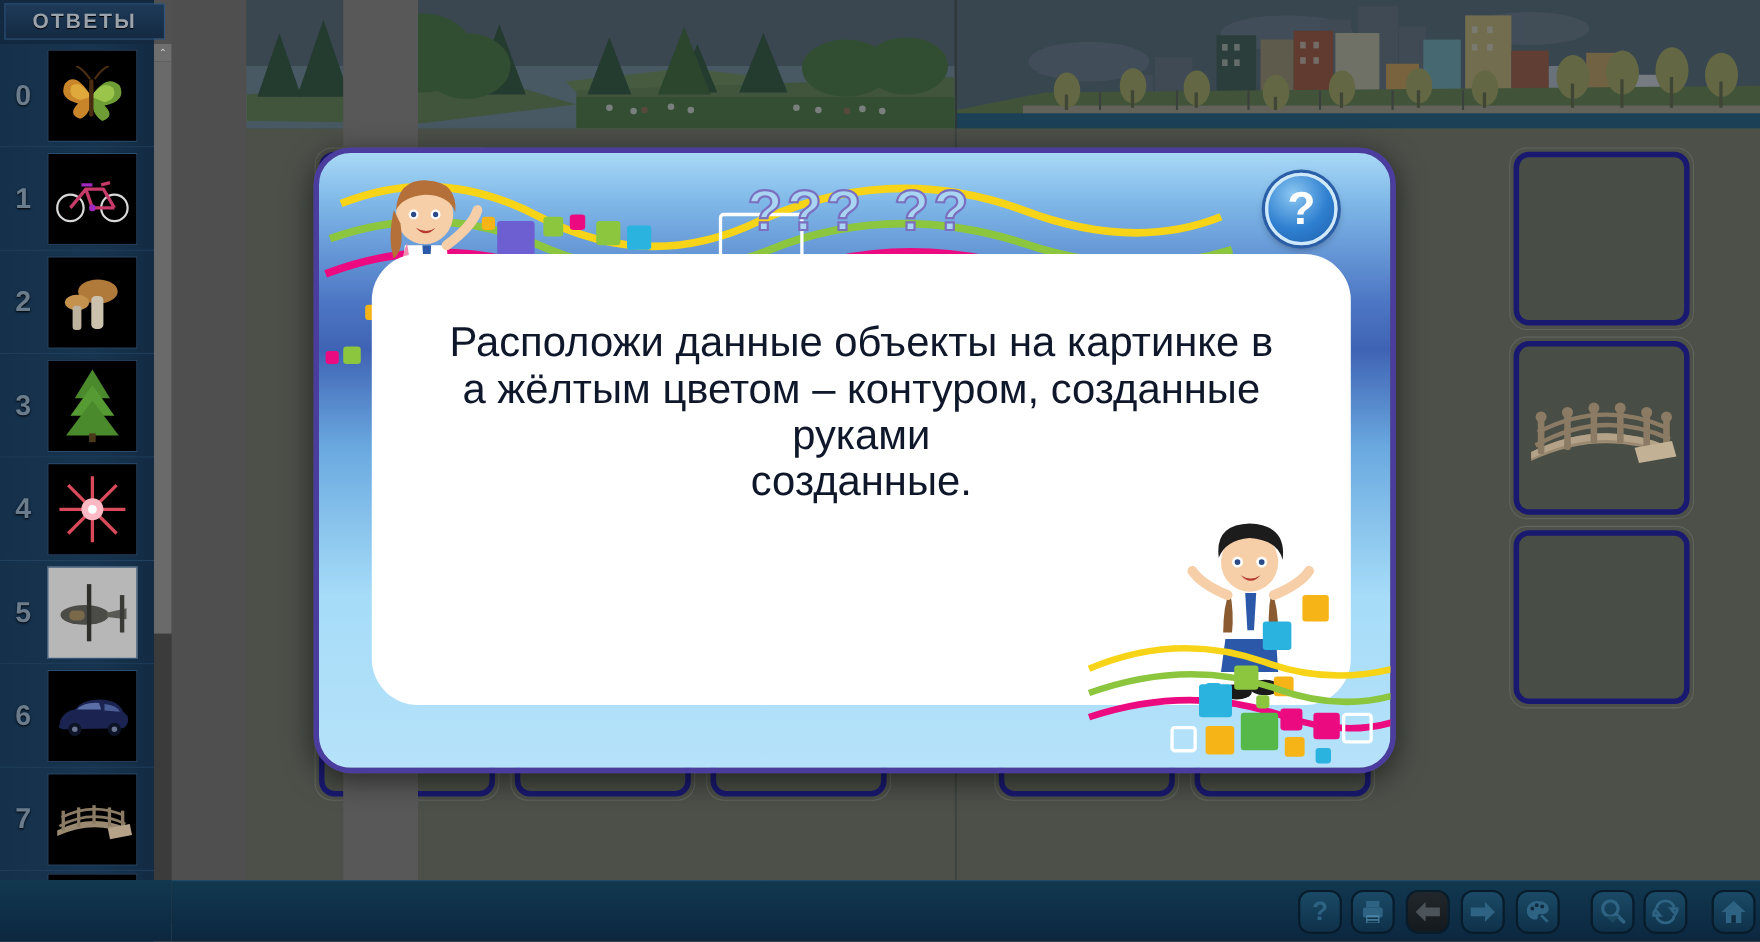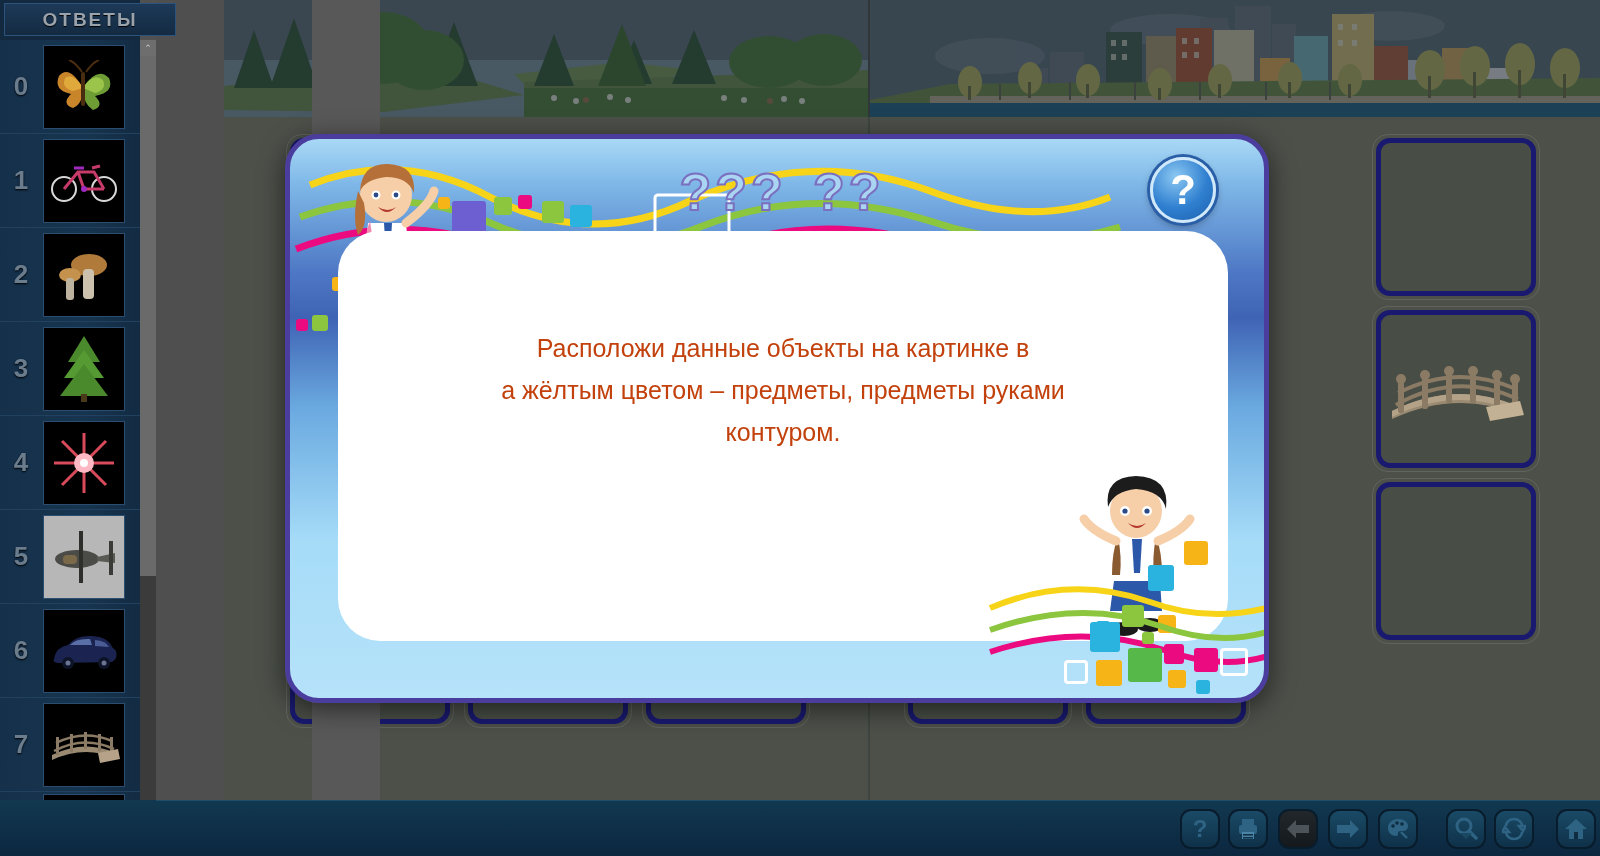"ОТВЕТЫ" #sidebar-header { width: 172px -> 146px }
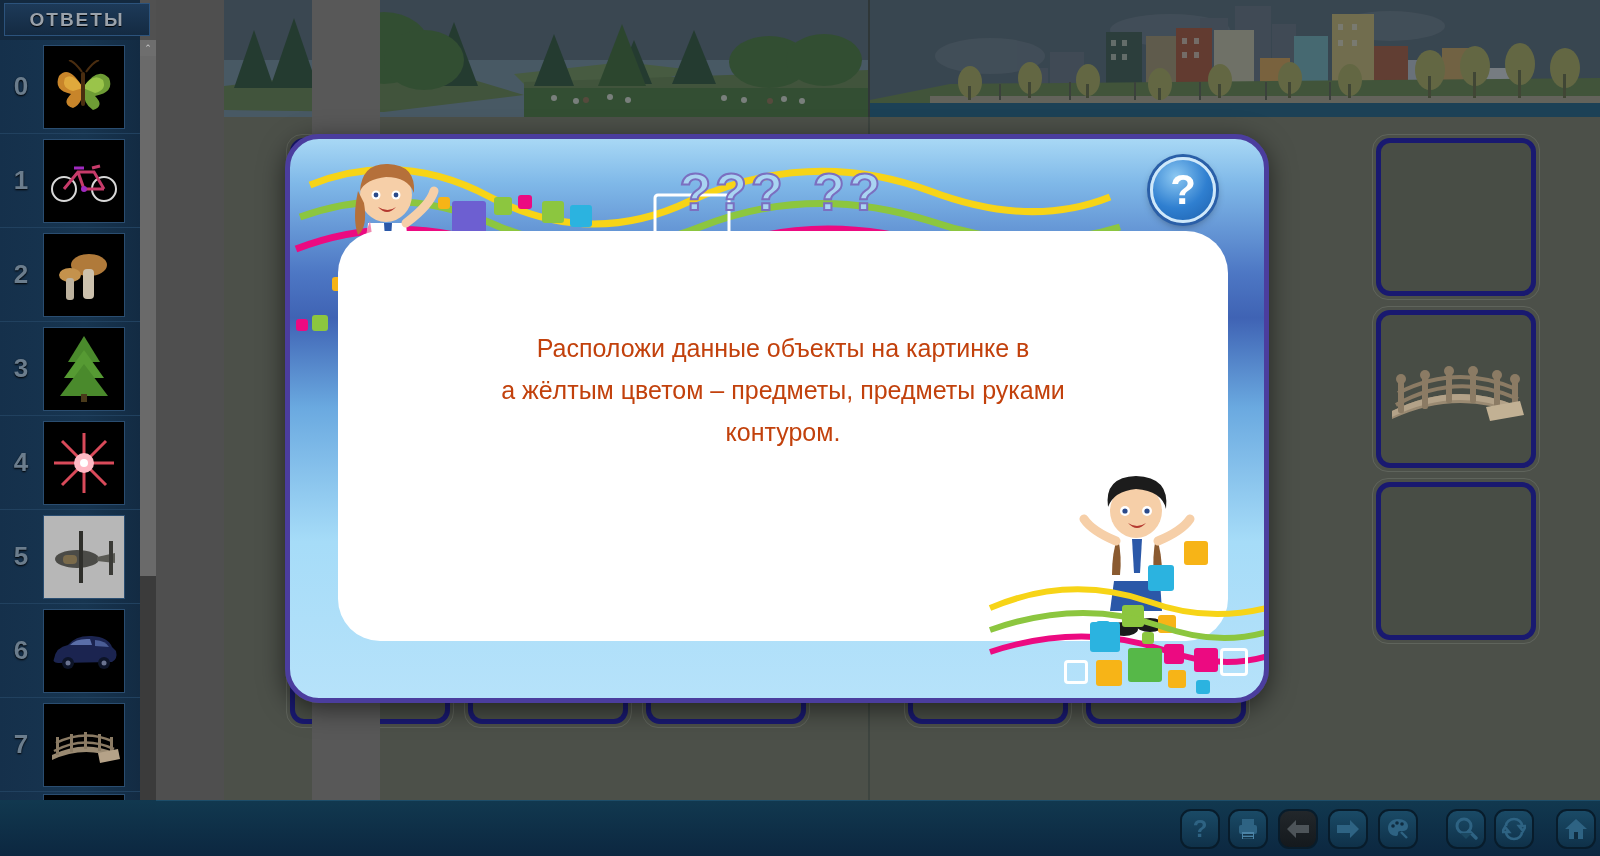"Расположи данные объекты на картинке" #dlg-body { color: #c2410c -> #0f172a; font-size: 25px -> 38px; margin-top: 36px -> none }
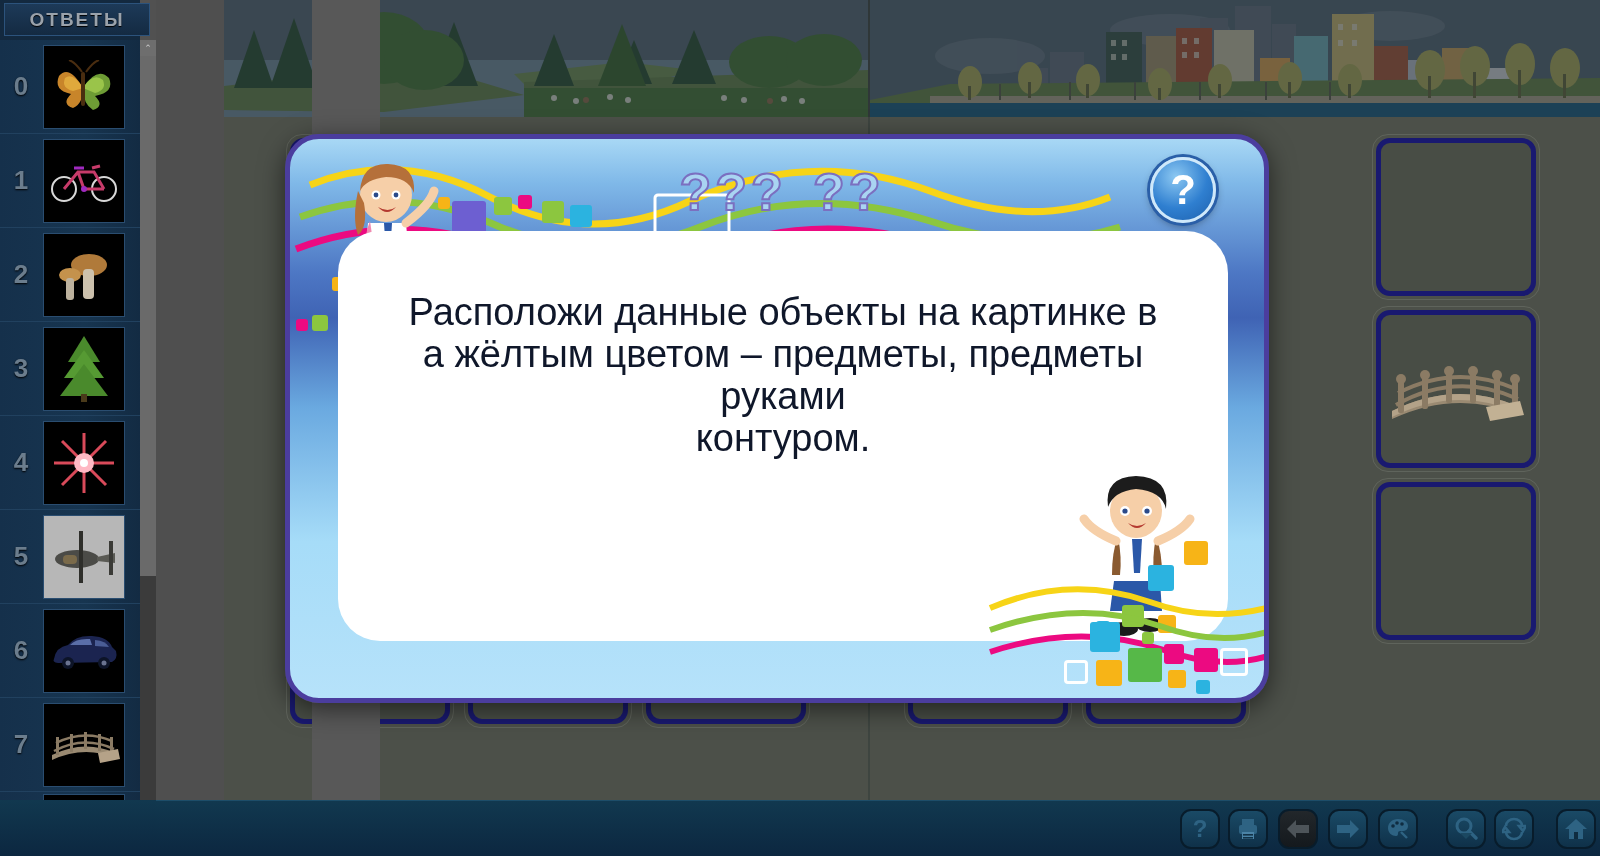"а жёлтым цветом – предметы," p { text: предметы, предметы -> контуром, созданные }
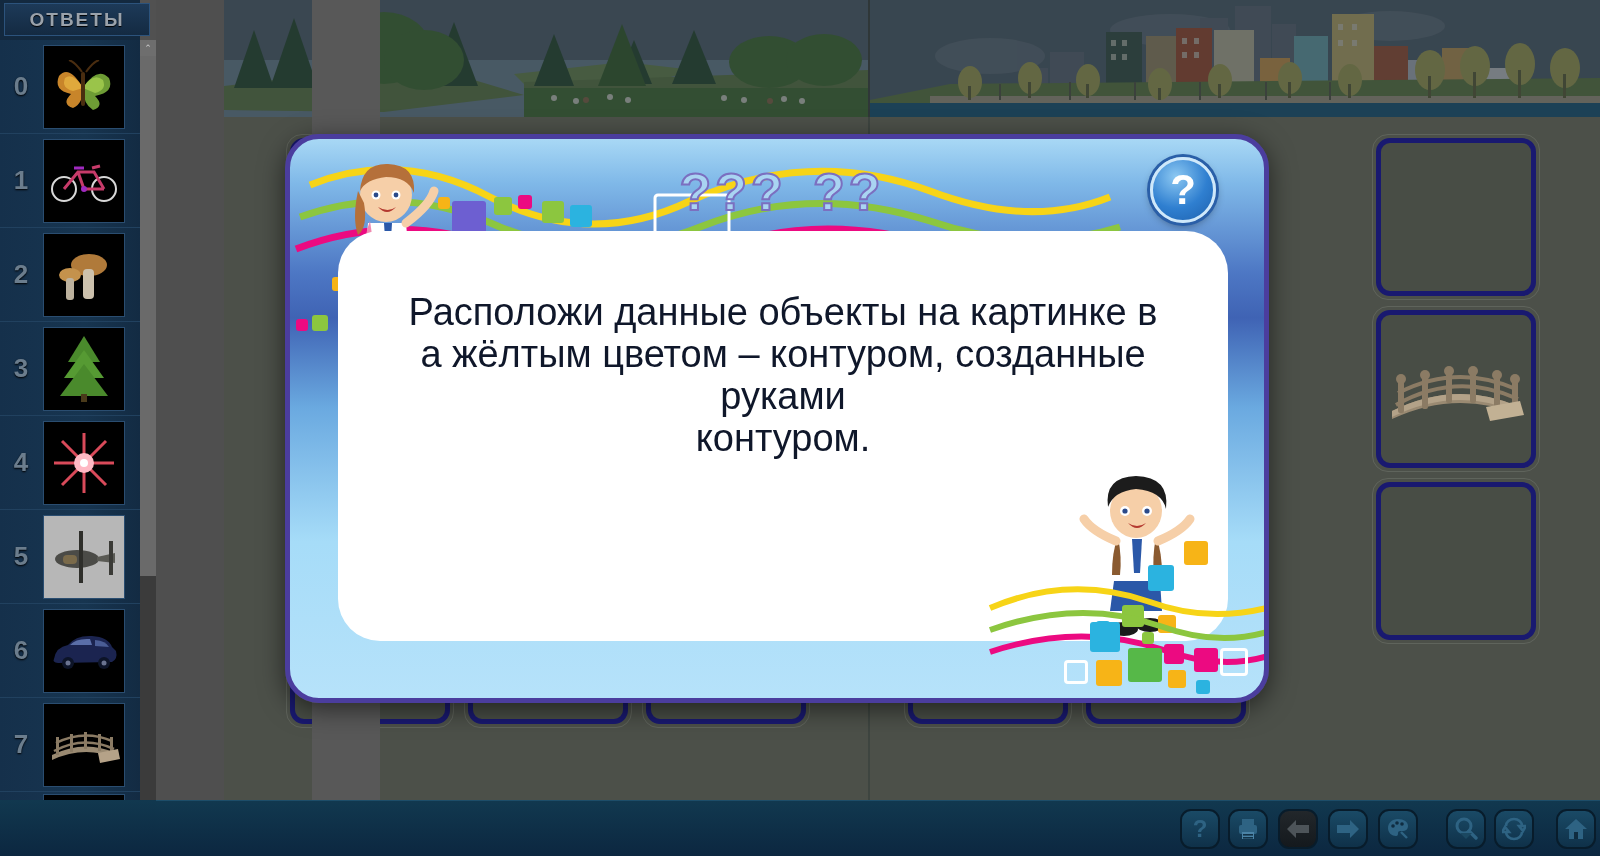"контуром." p { text: контуром -> созданные }
